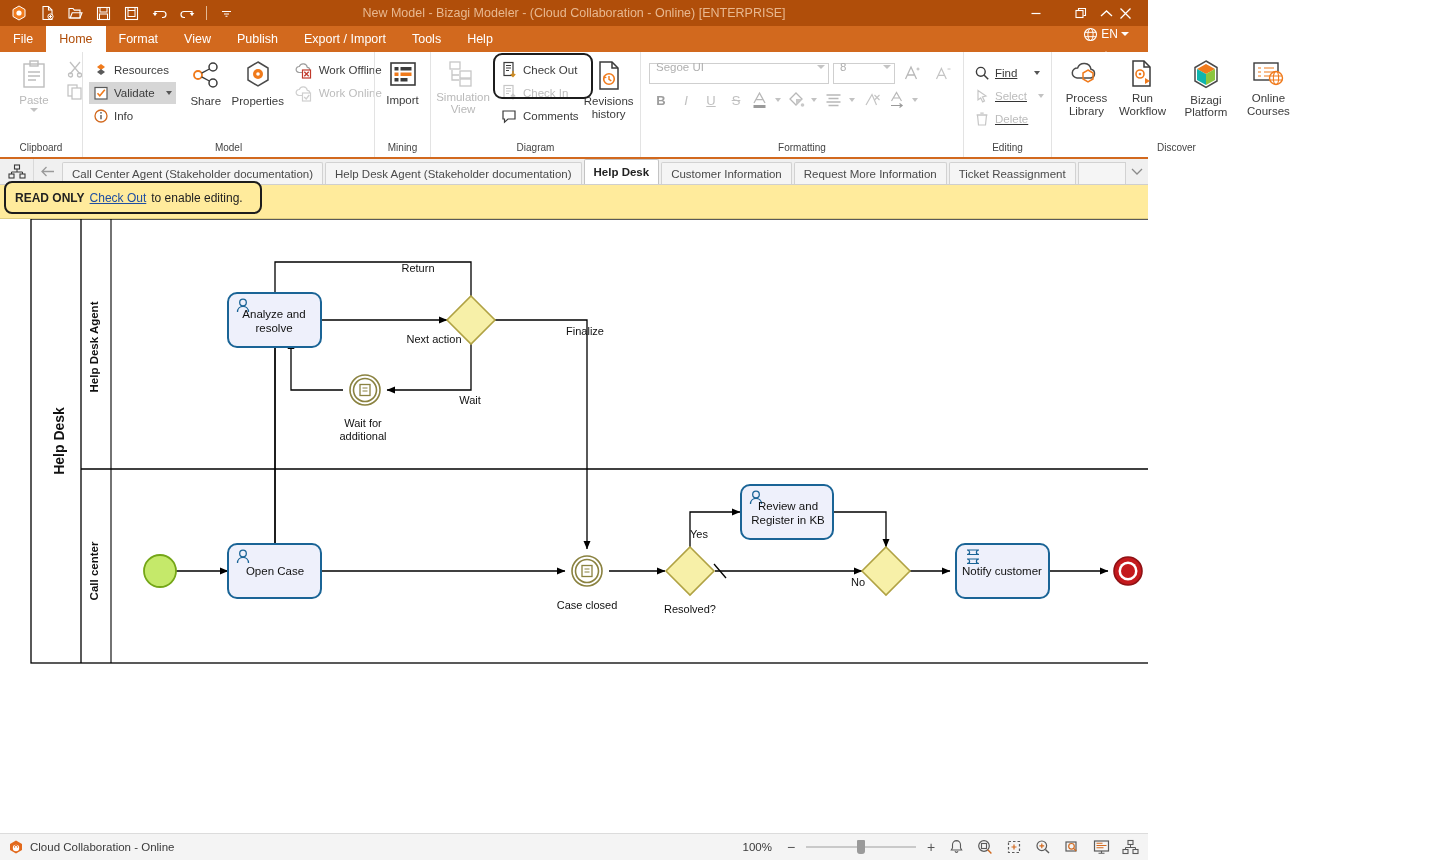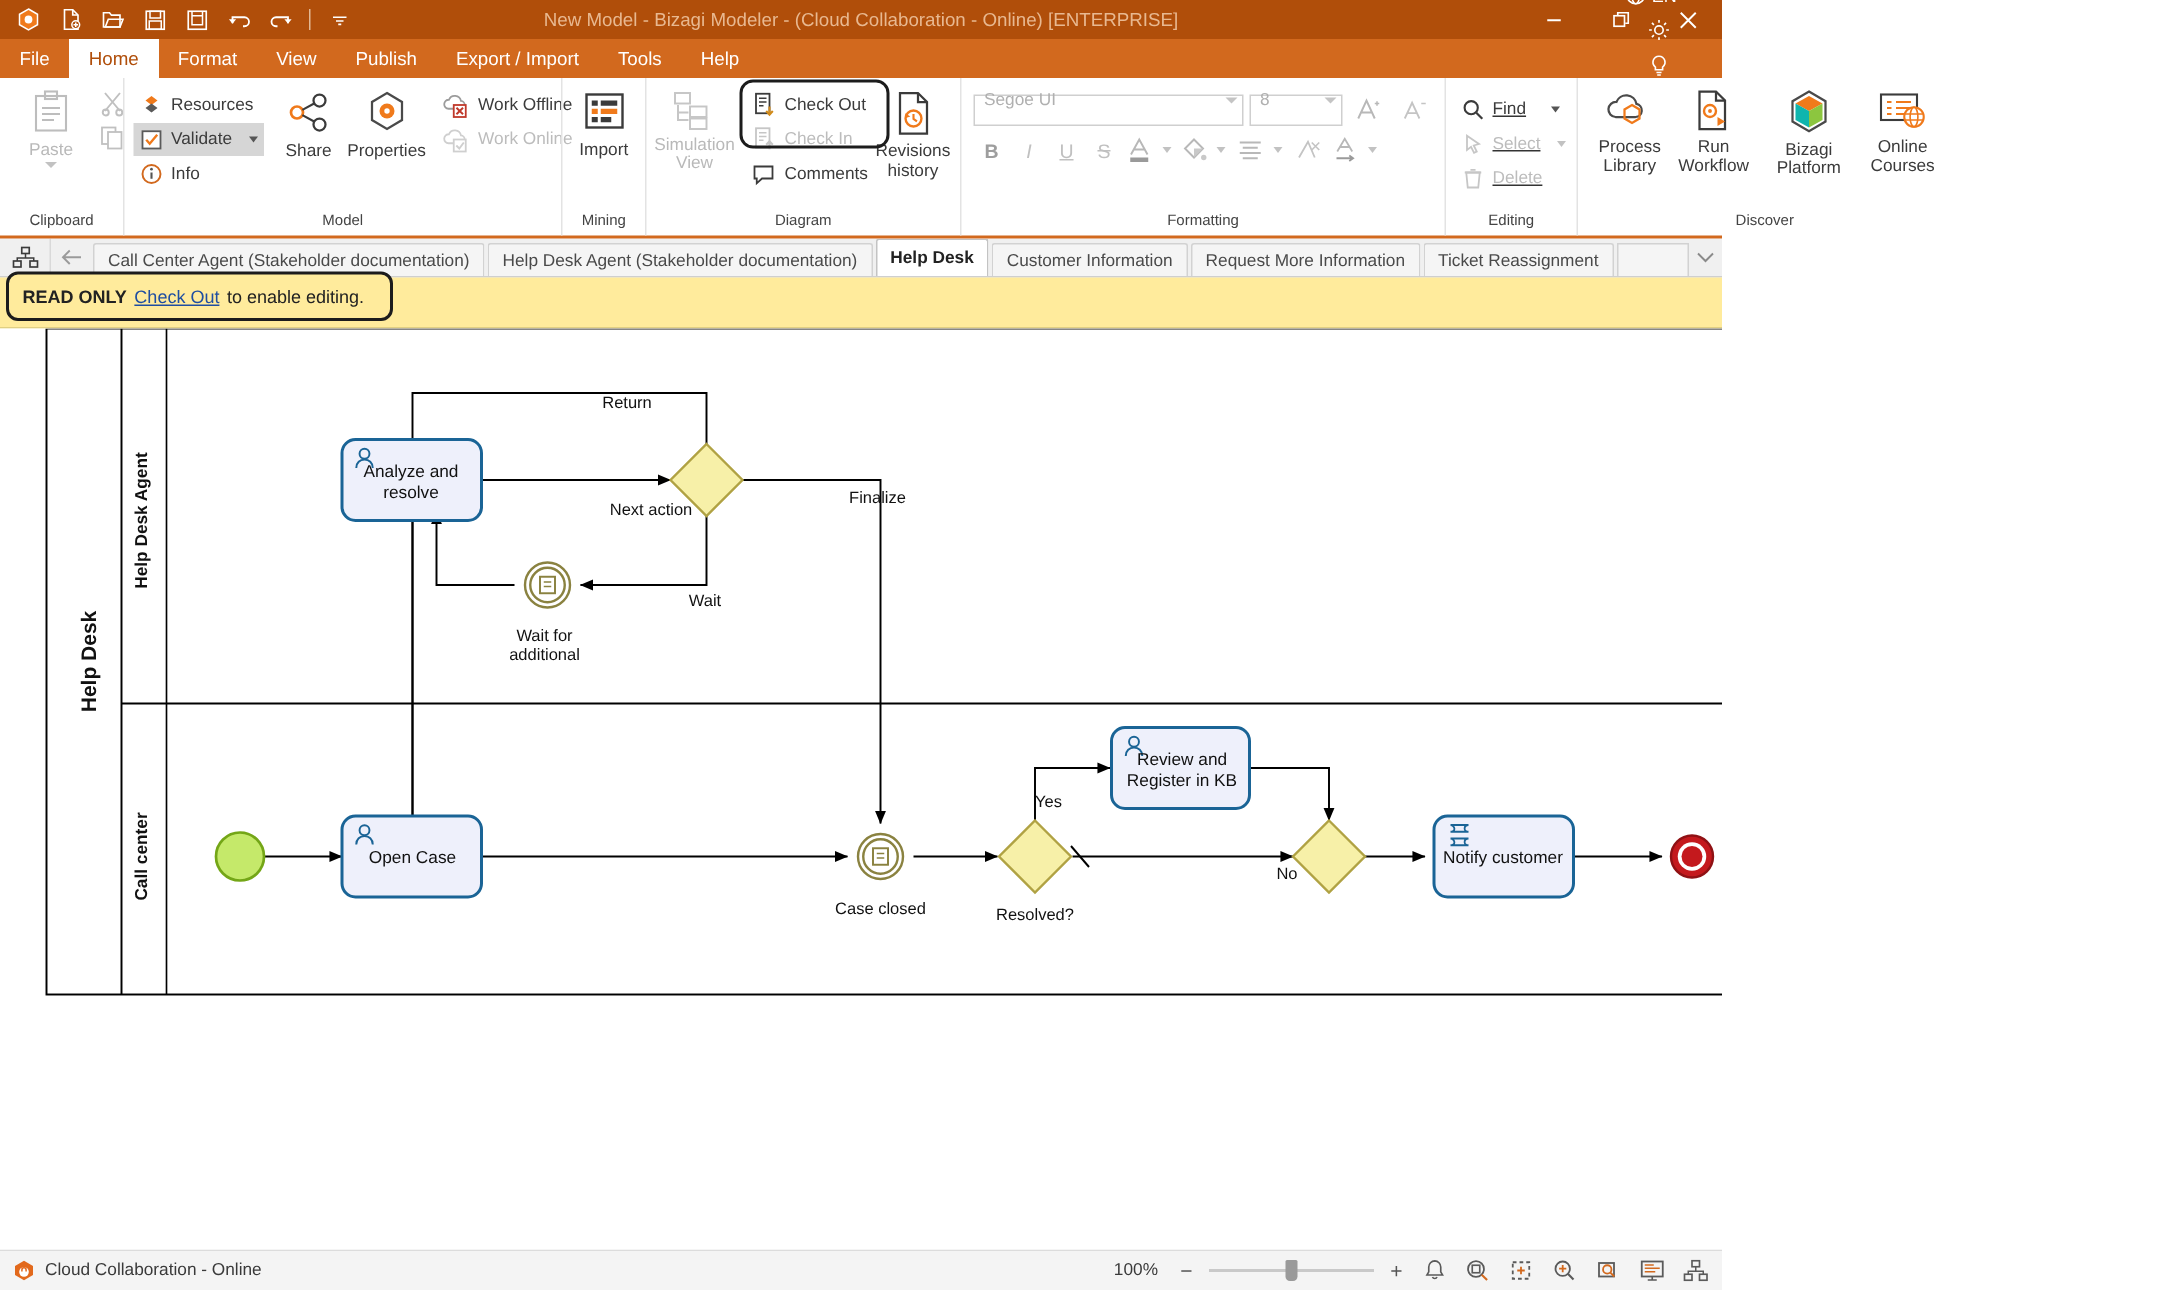"File" .menubar { align-items: flex-end -> center }
